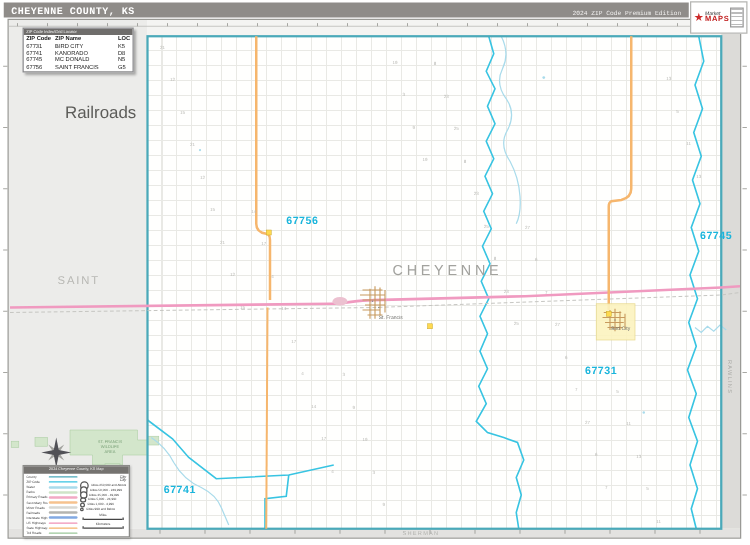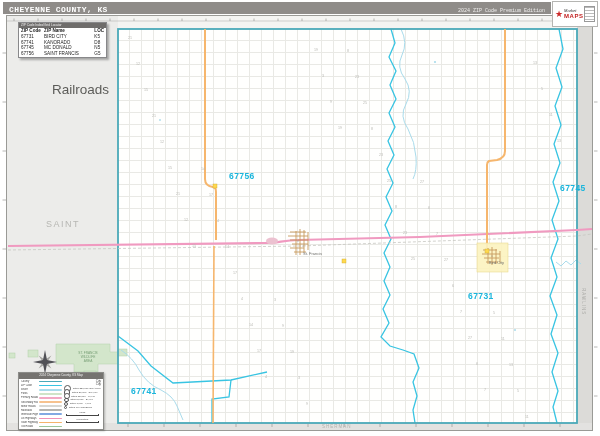"CHEYENNE" div.maplbl { html: none -> <div>CHEYENNE</div> }
